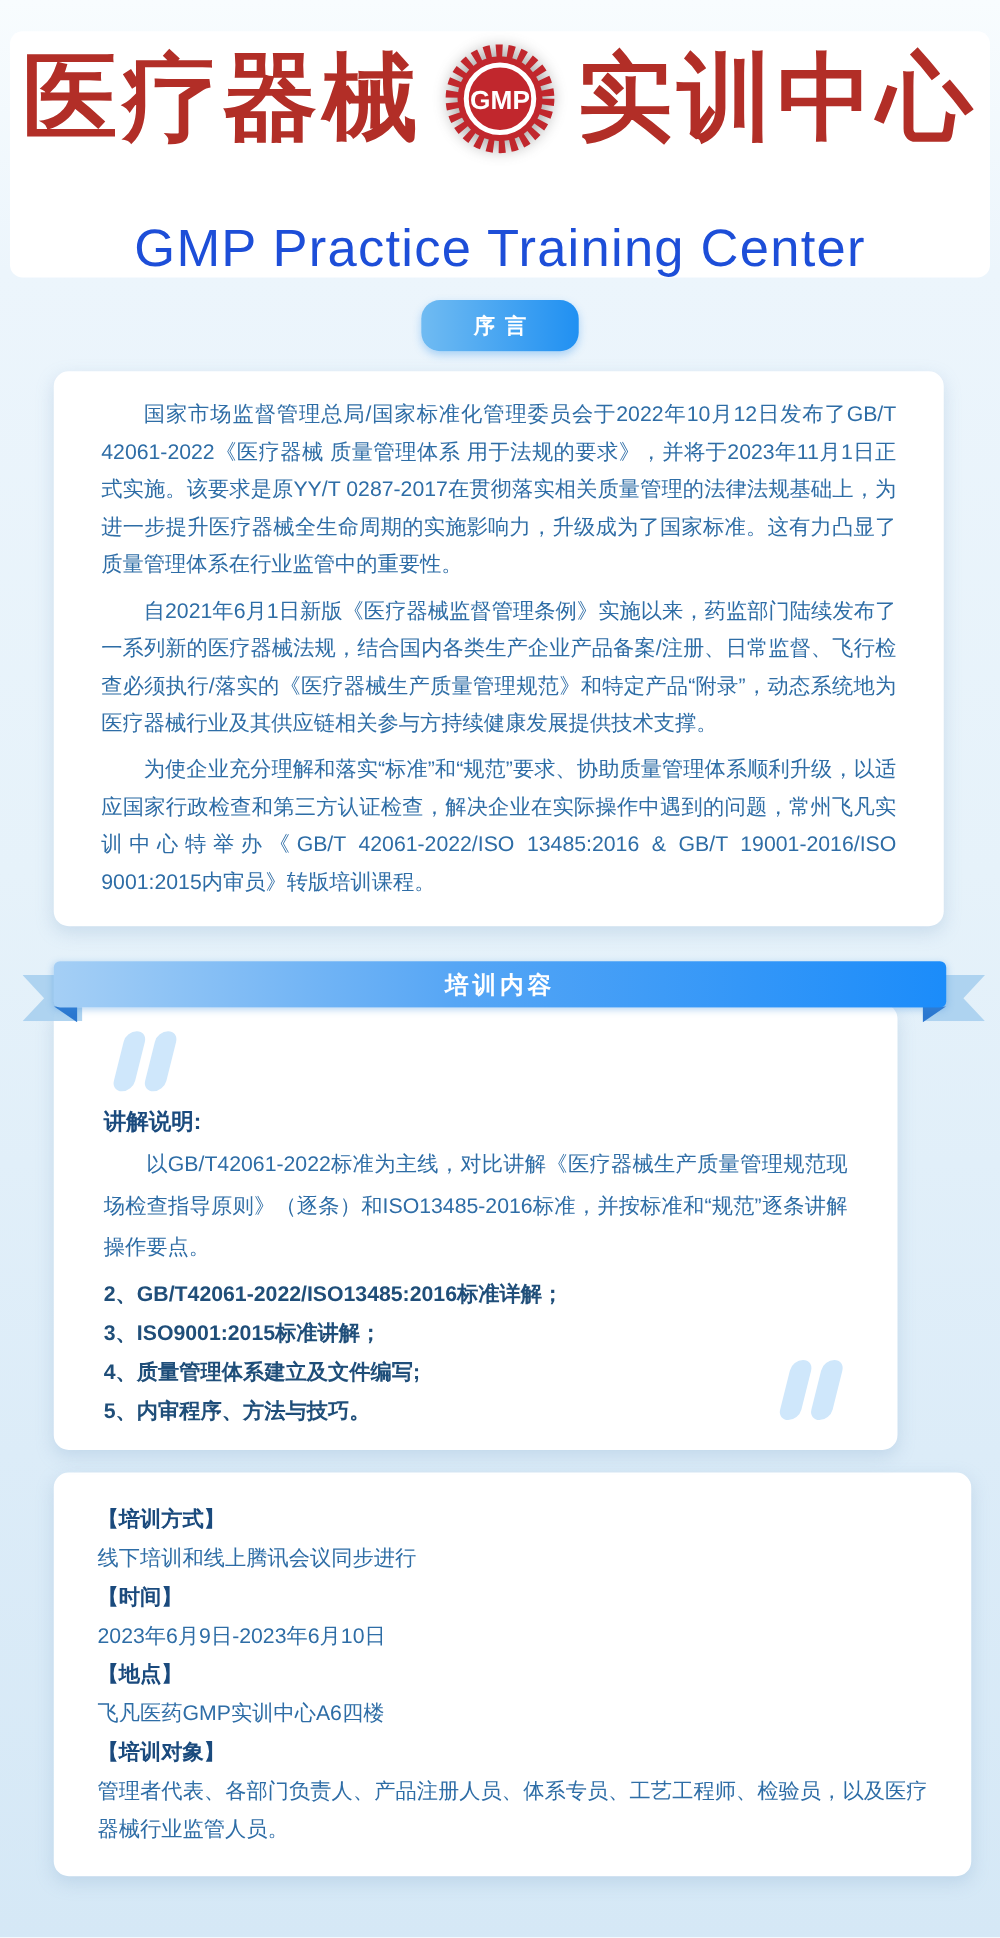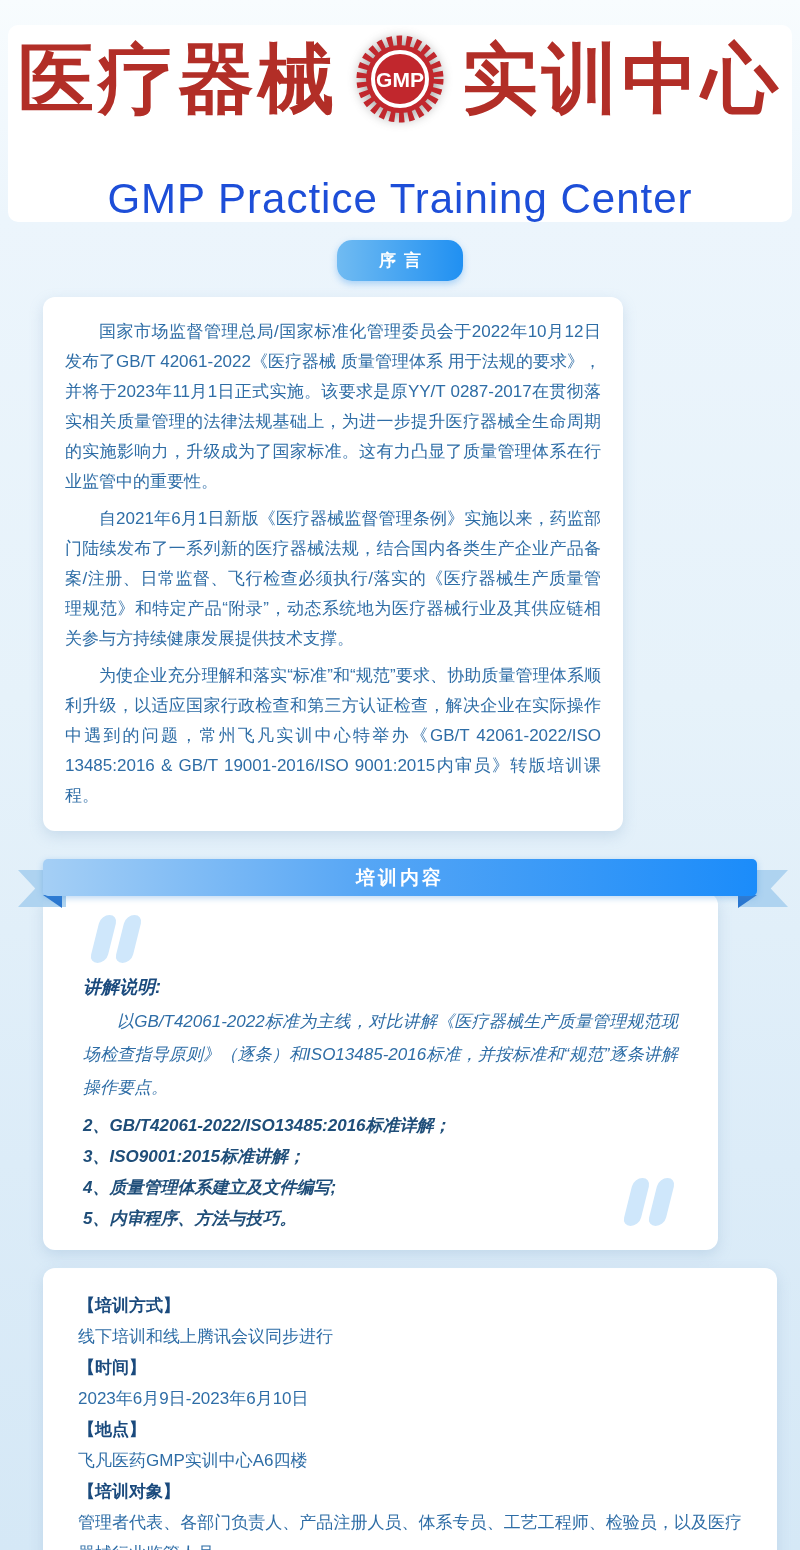"国家市场监督管理总局/国家标准化管理委员会于2022年10月12日发布了GB/T" .preface-card { padding: 20px 22px -> 20px 38px; width: 580px -> 712px }
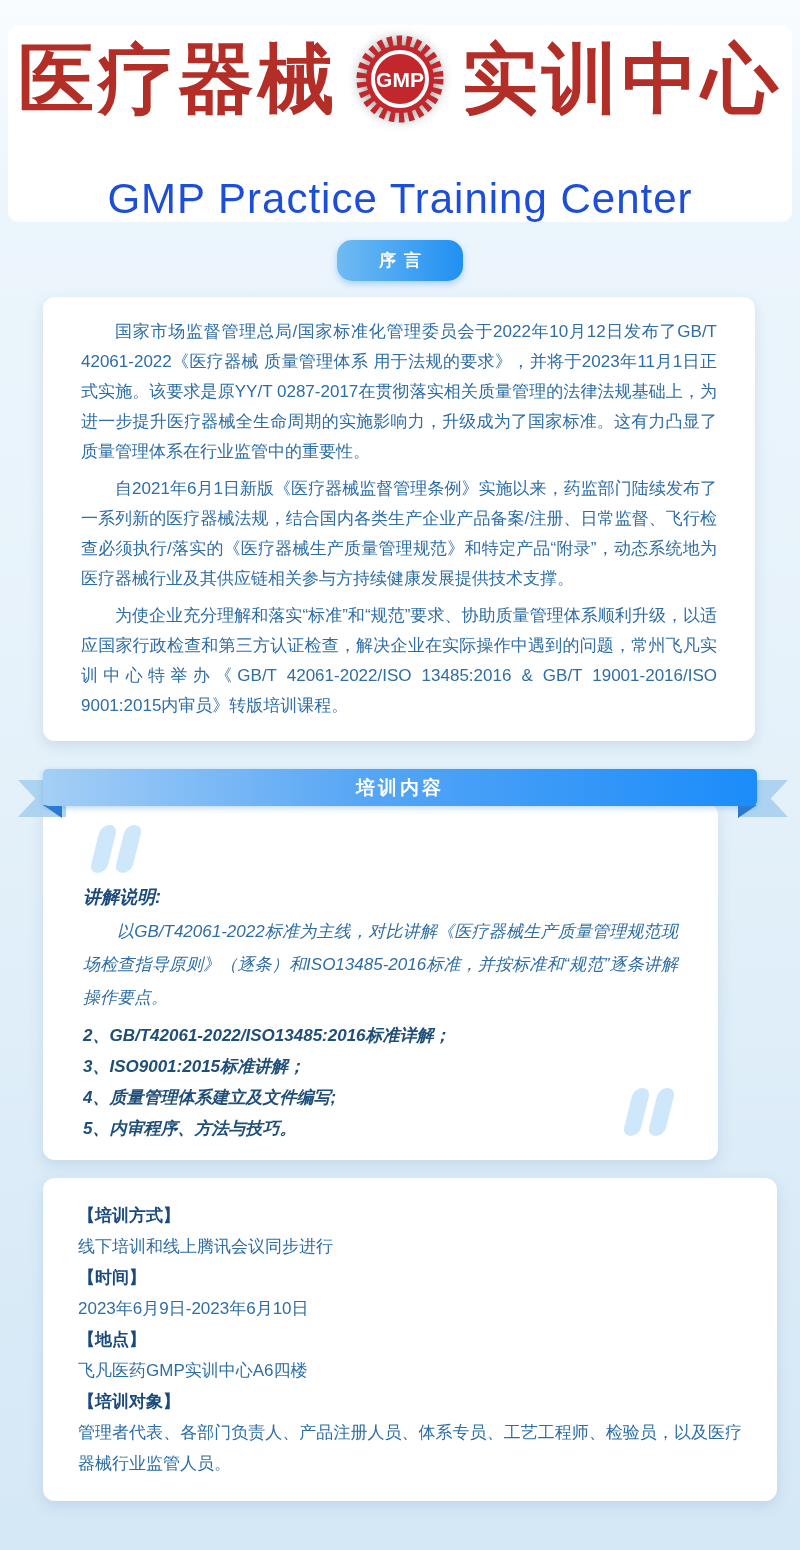"讲解说明:" .training-card { font-style: italic -> none }
